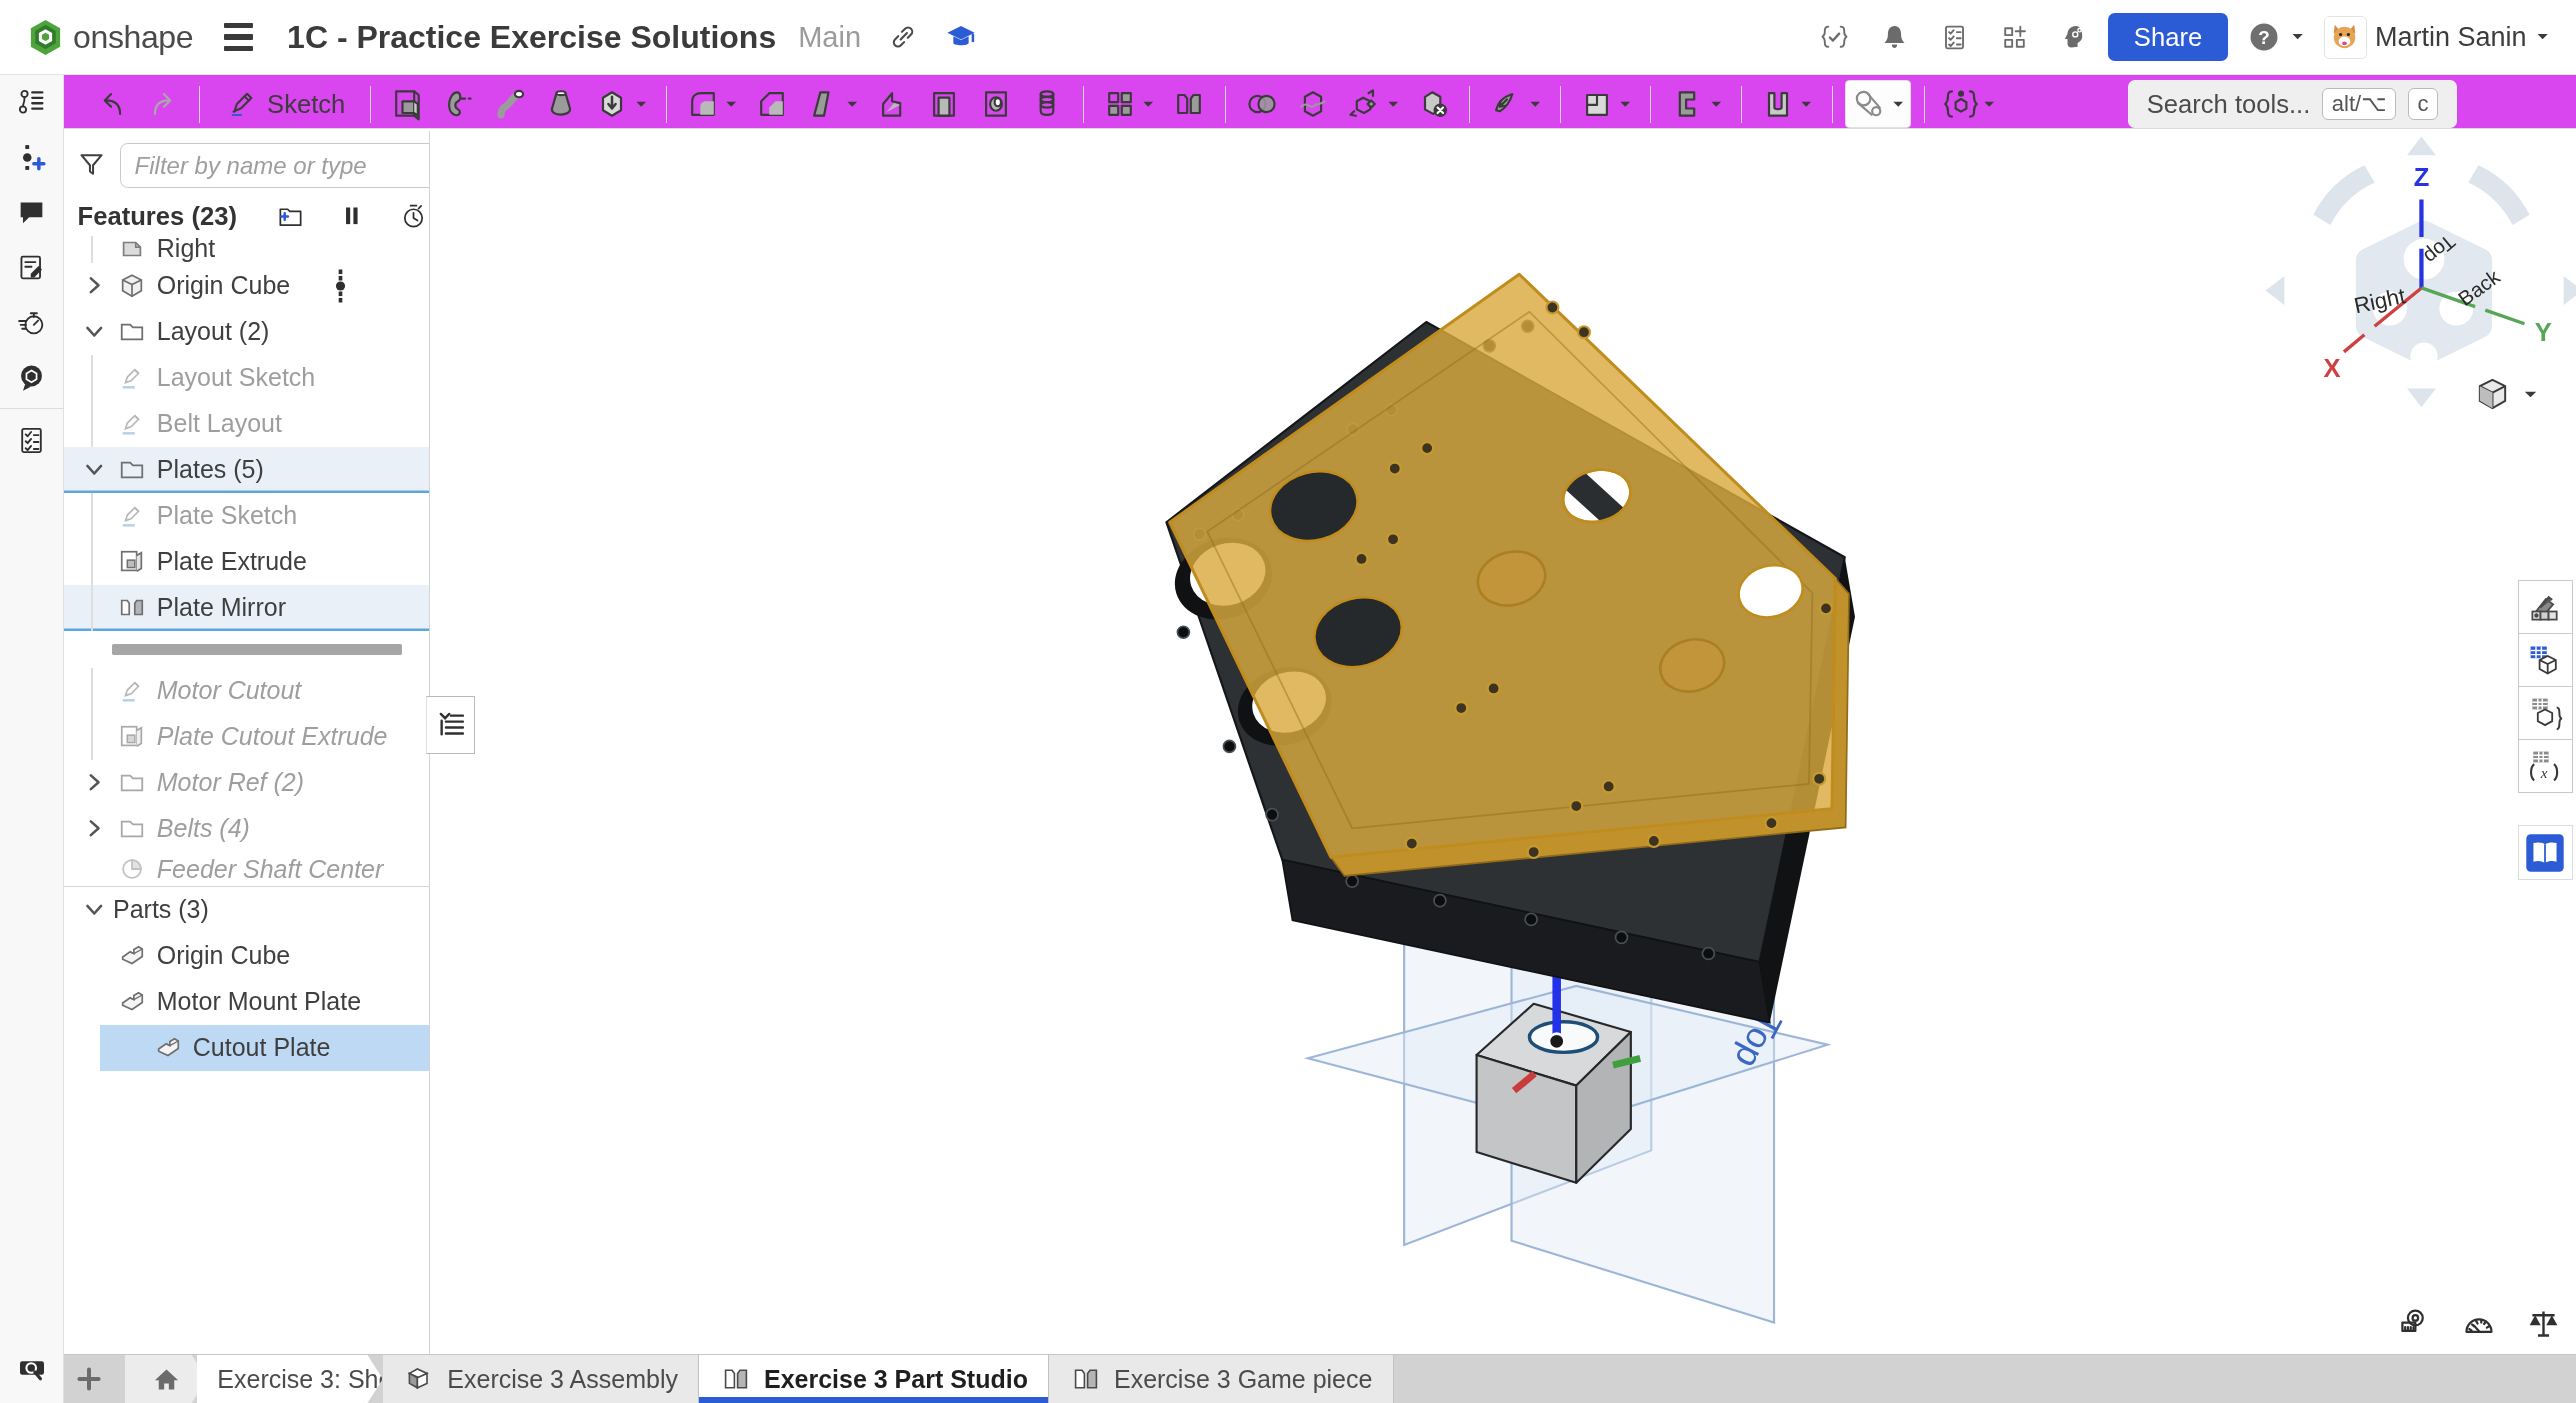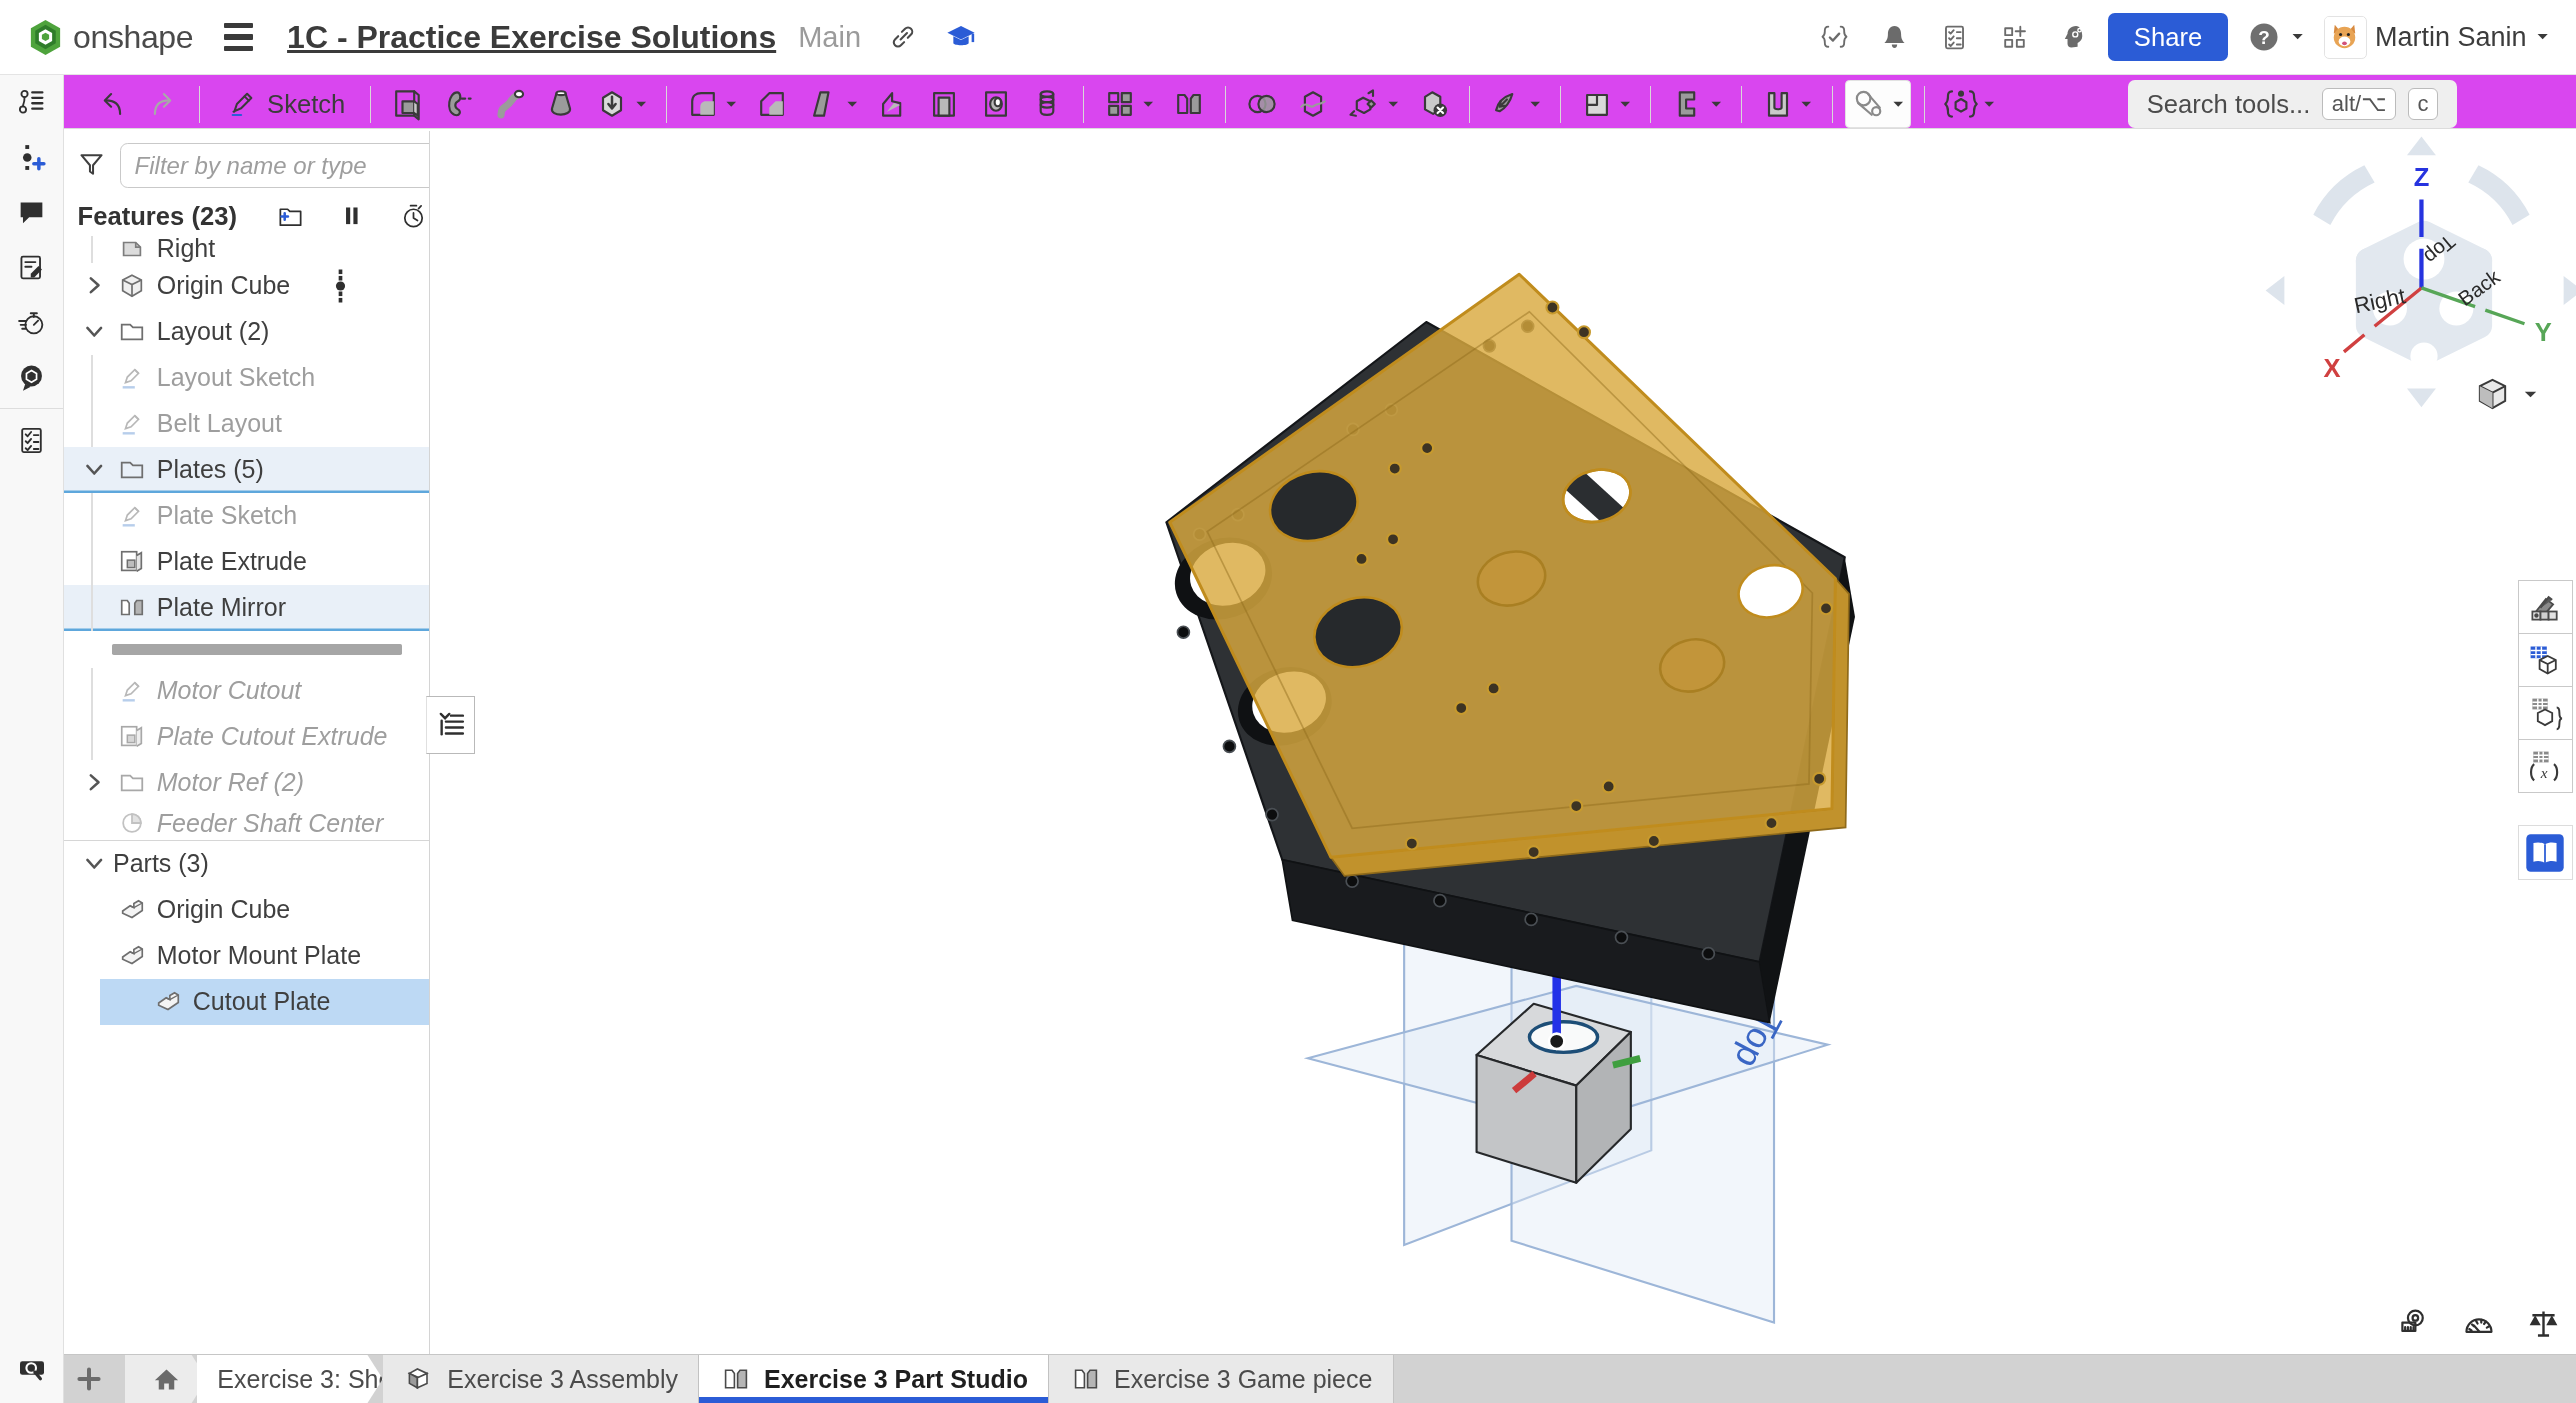"1C - Practice Exercise Solutions" .doc-title { text-decoration: underline -> none }
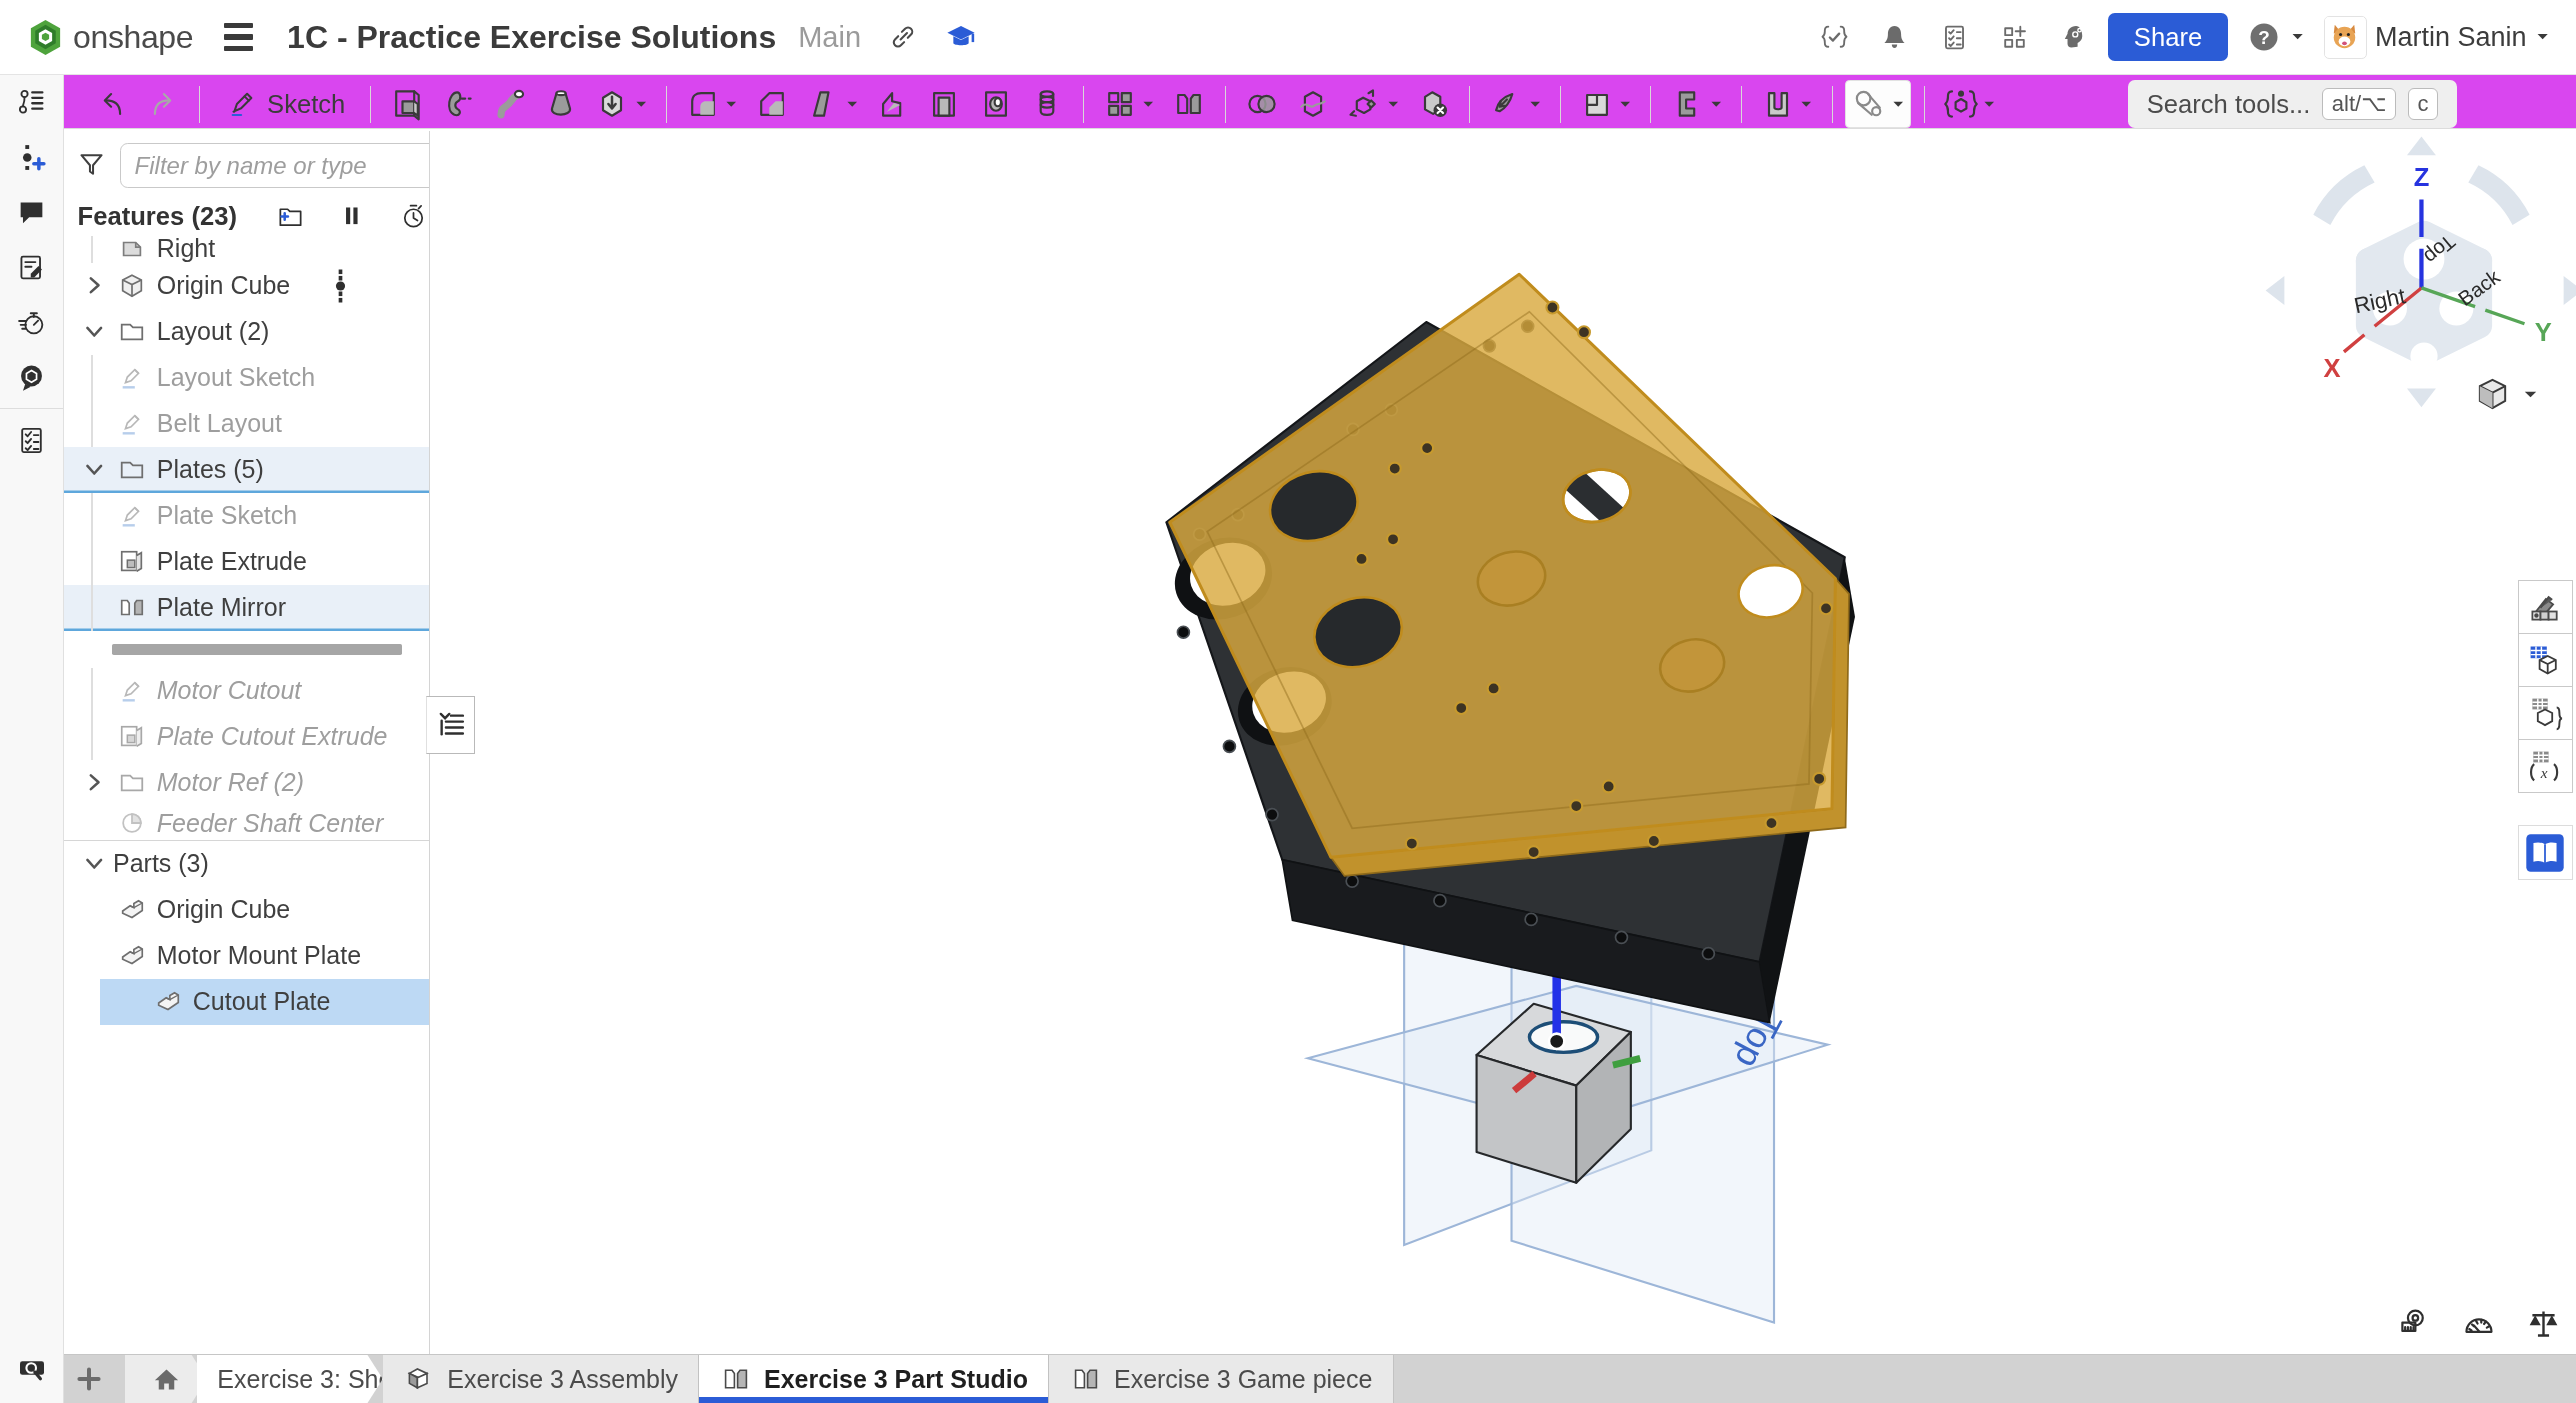"Belts (4)" div.tree-row { html: none -> <div> <span> <svg> <path></path> </svg> </span> <span> <svg> <path></path> </svg> </span> <span>Belts (4)</span> </div> }
